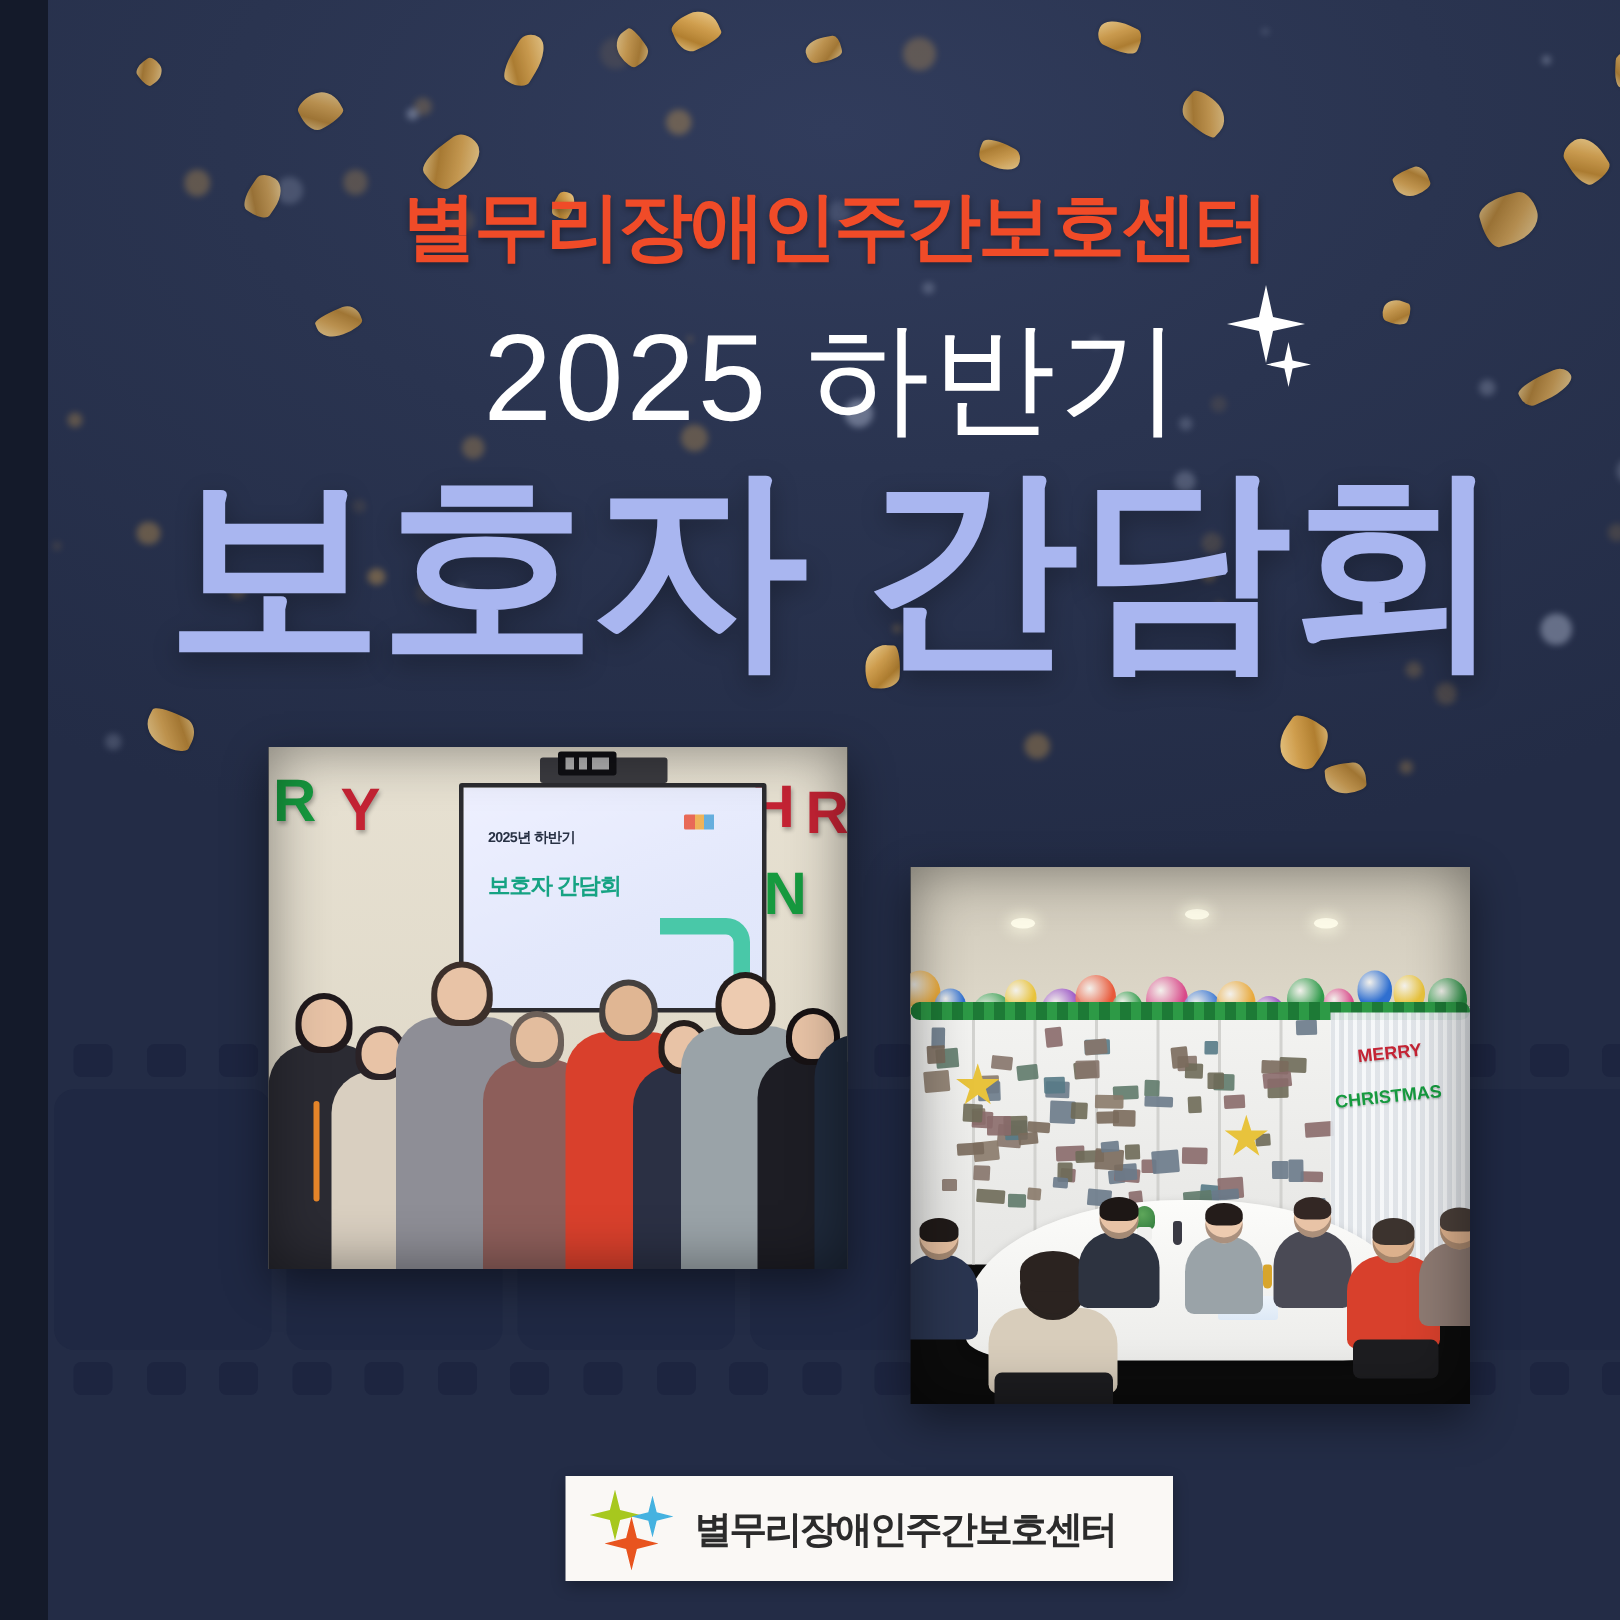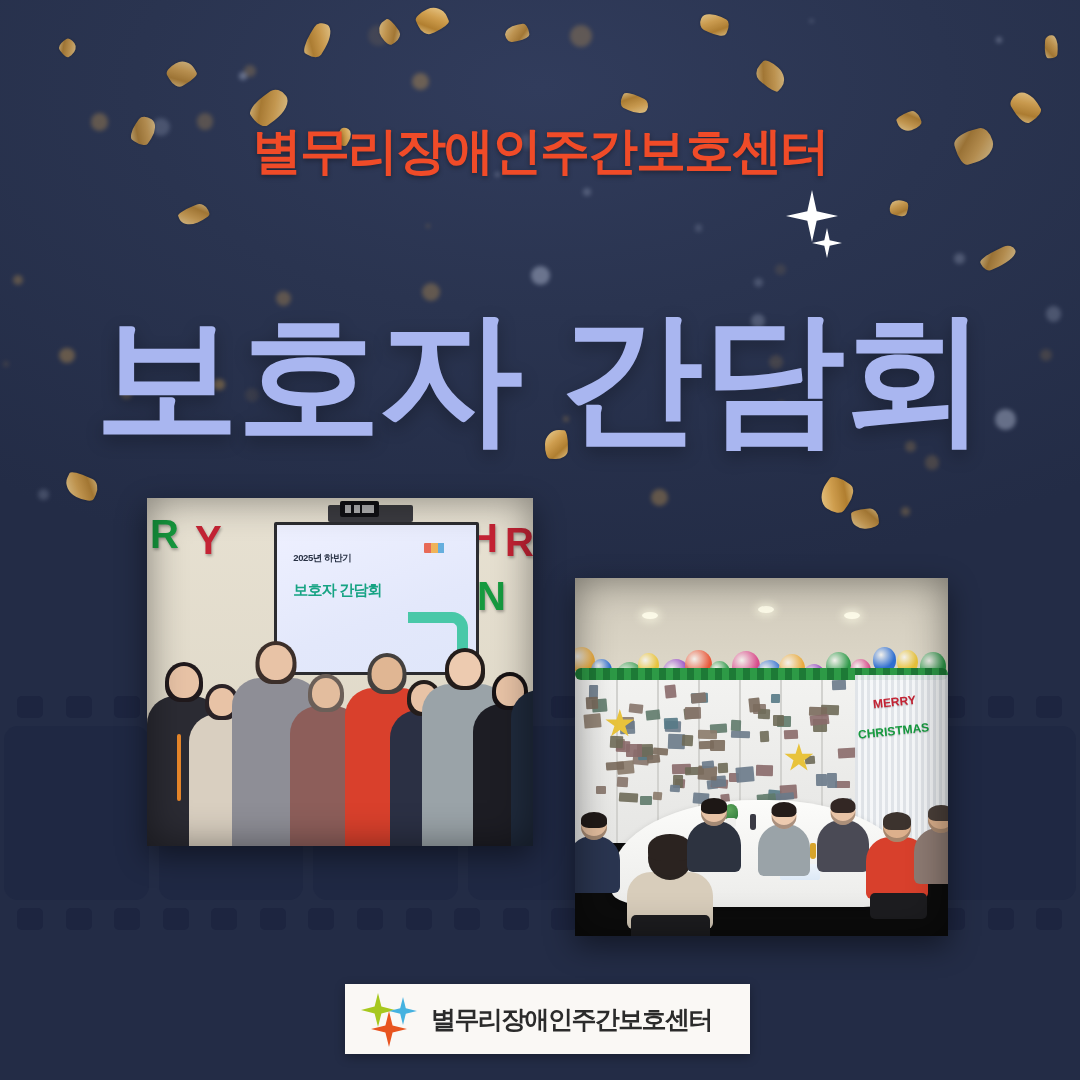"별무리장애인주간보호센터" .poster { margin-left: none -> 32px }
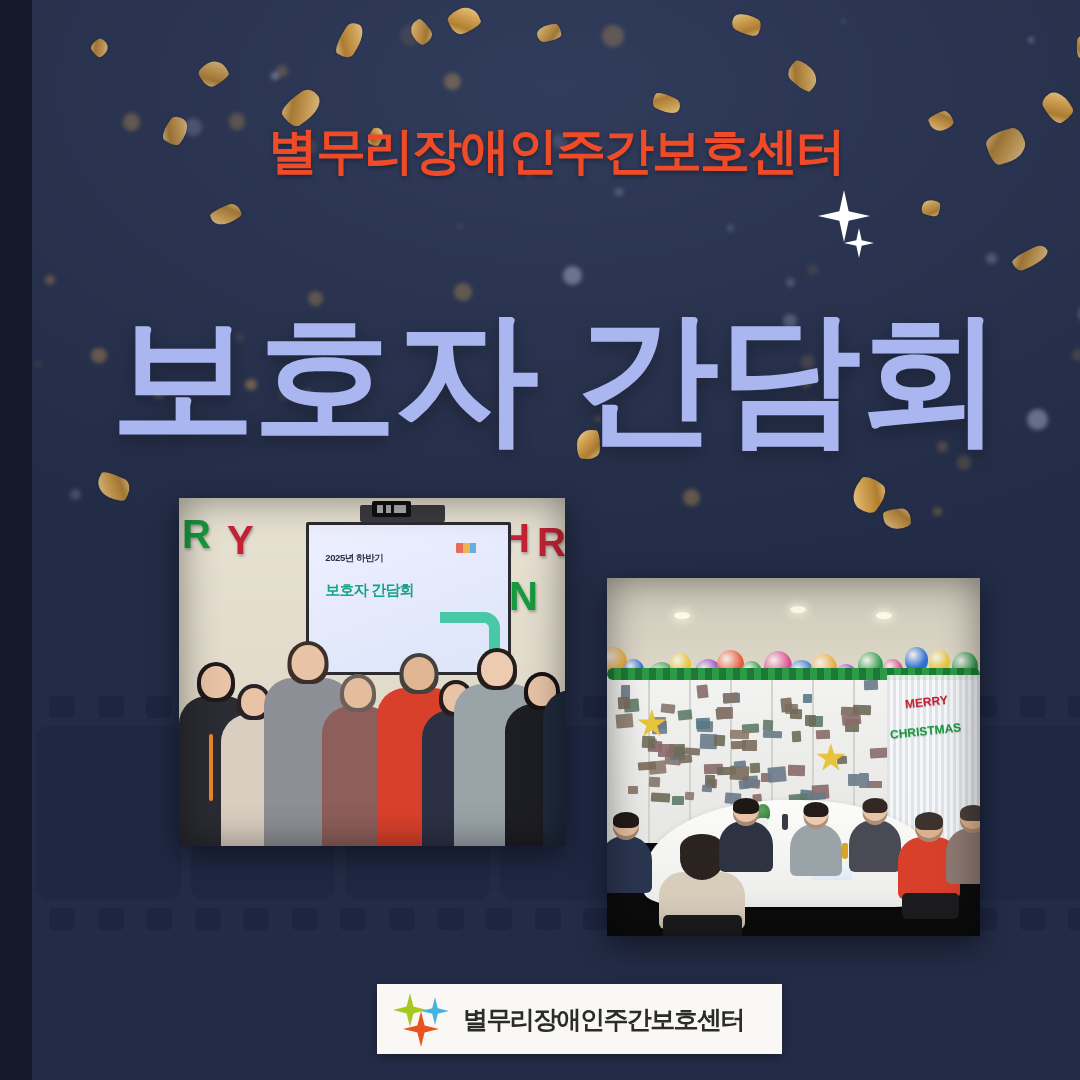"2025 하반기" div.season { html: none -> <div>2025 하반기</div> }
